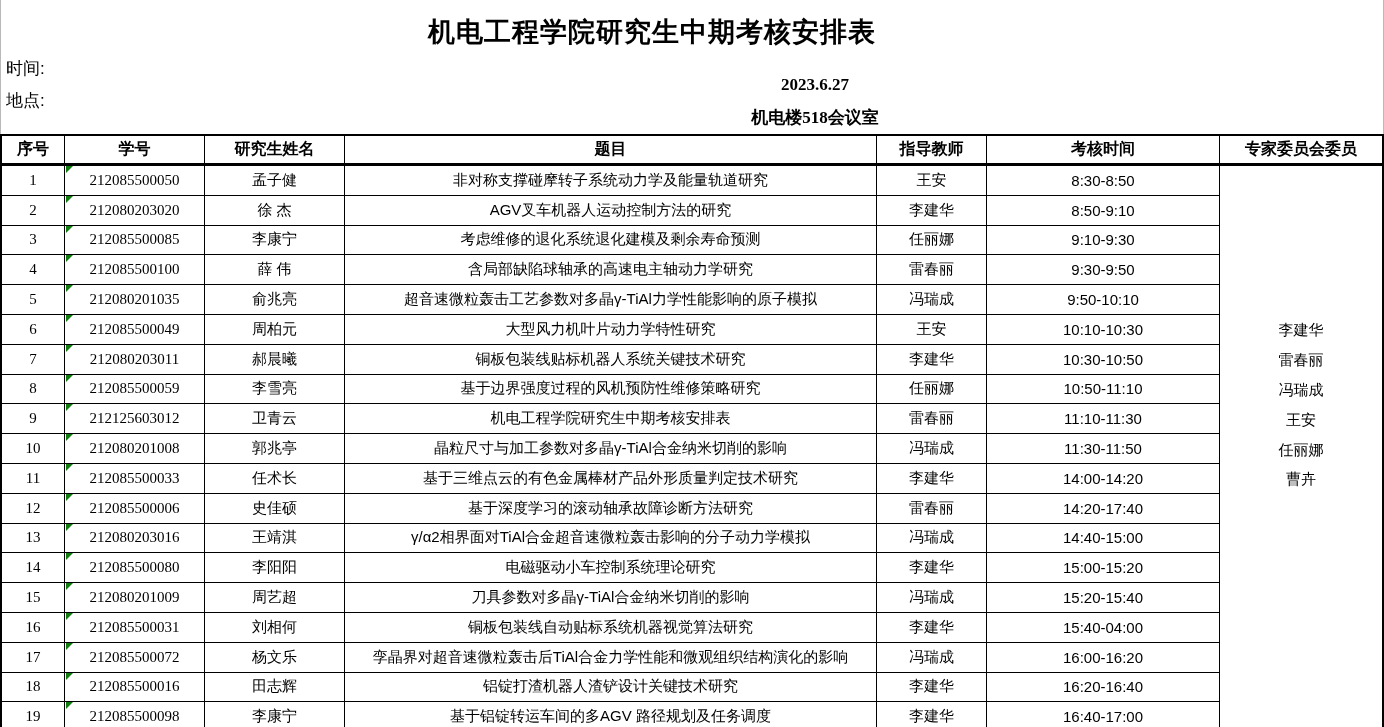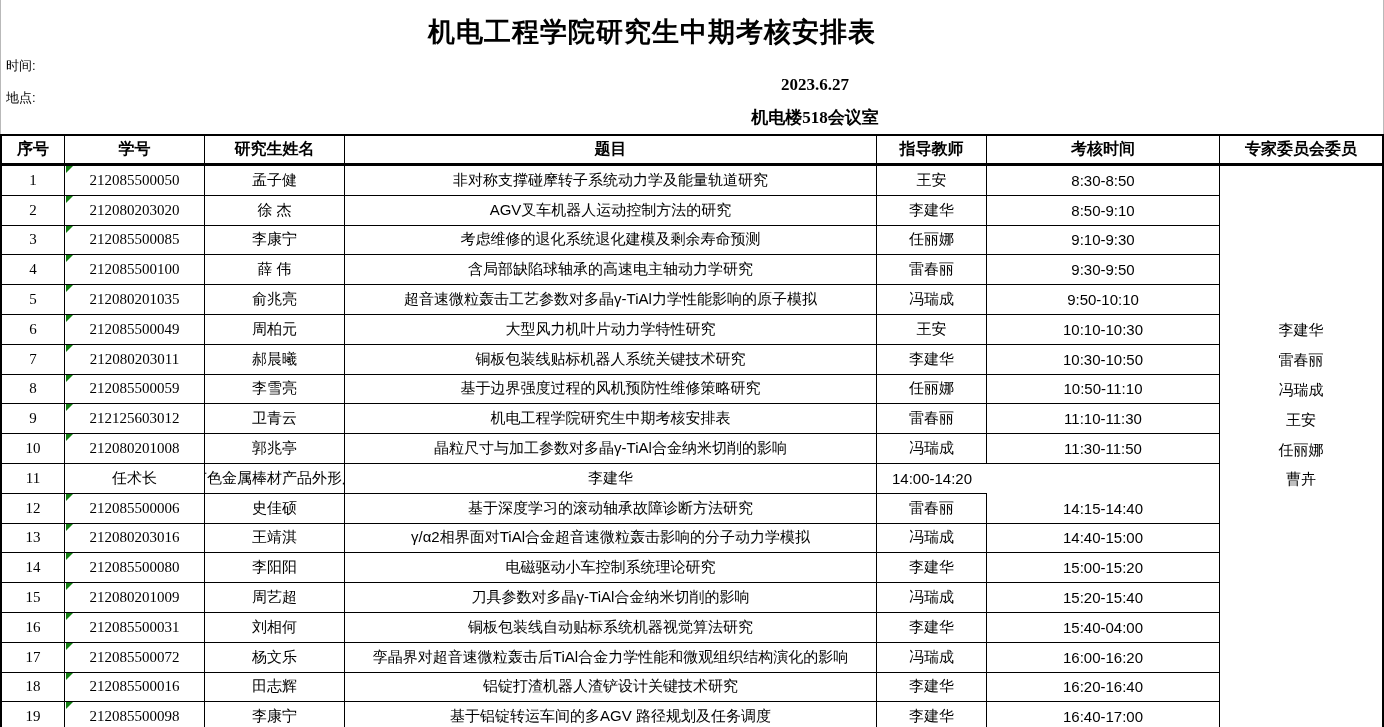"时间:" .meta-label { font-size: 13px -> 17px }
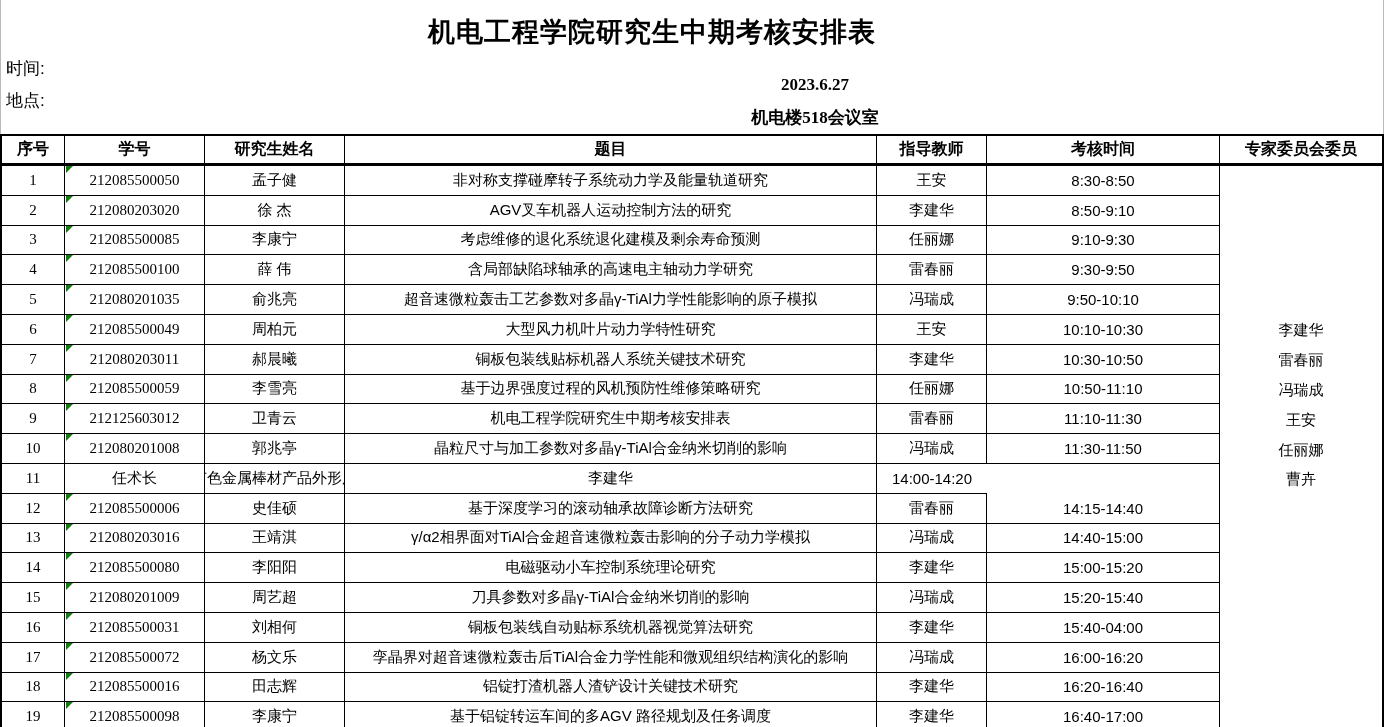"212085500033" div.cell { html: none -> <div> <span></span> <span>212085500033</span> </div> }
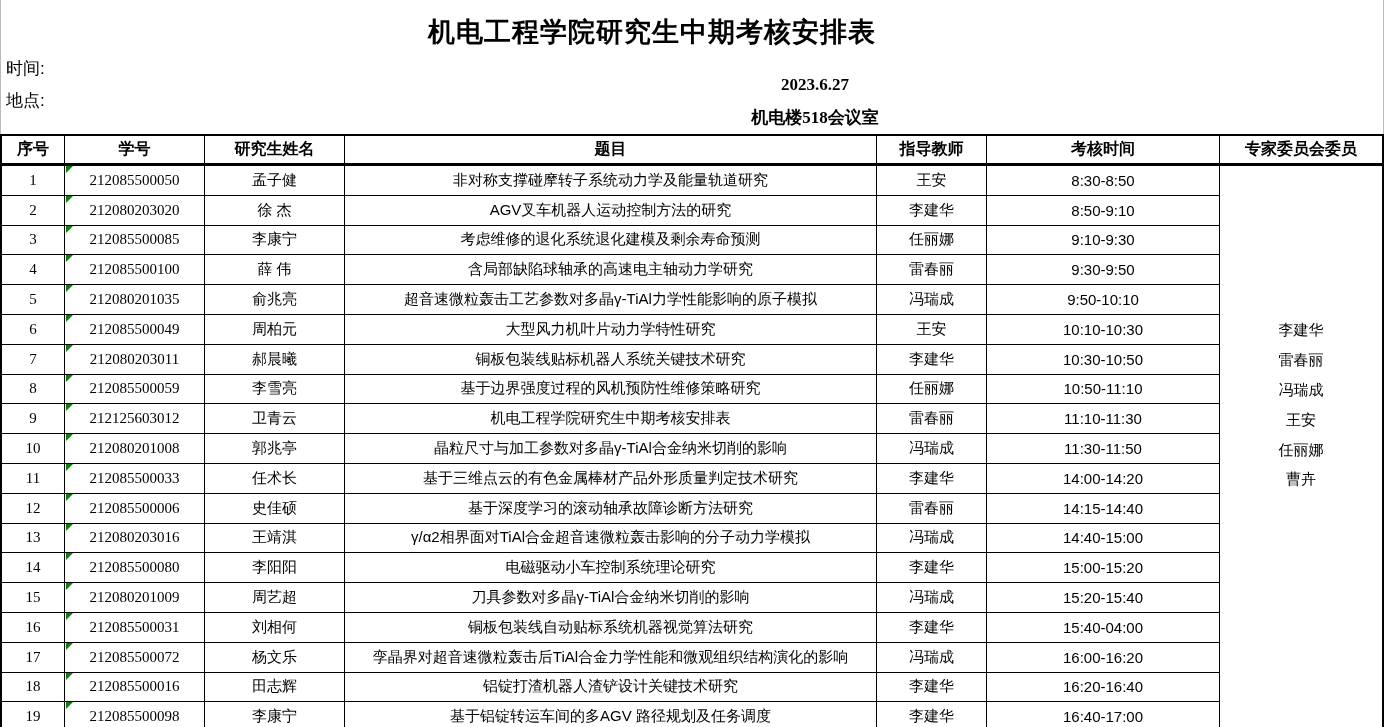"14:15-14:40" div.cell { text: 14:15-14:40 -> 14:20-17:40 }
